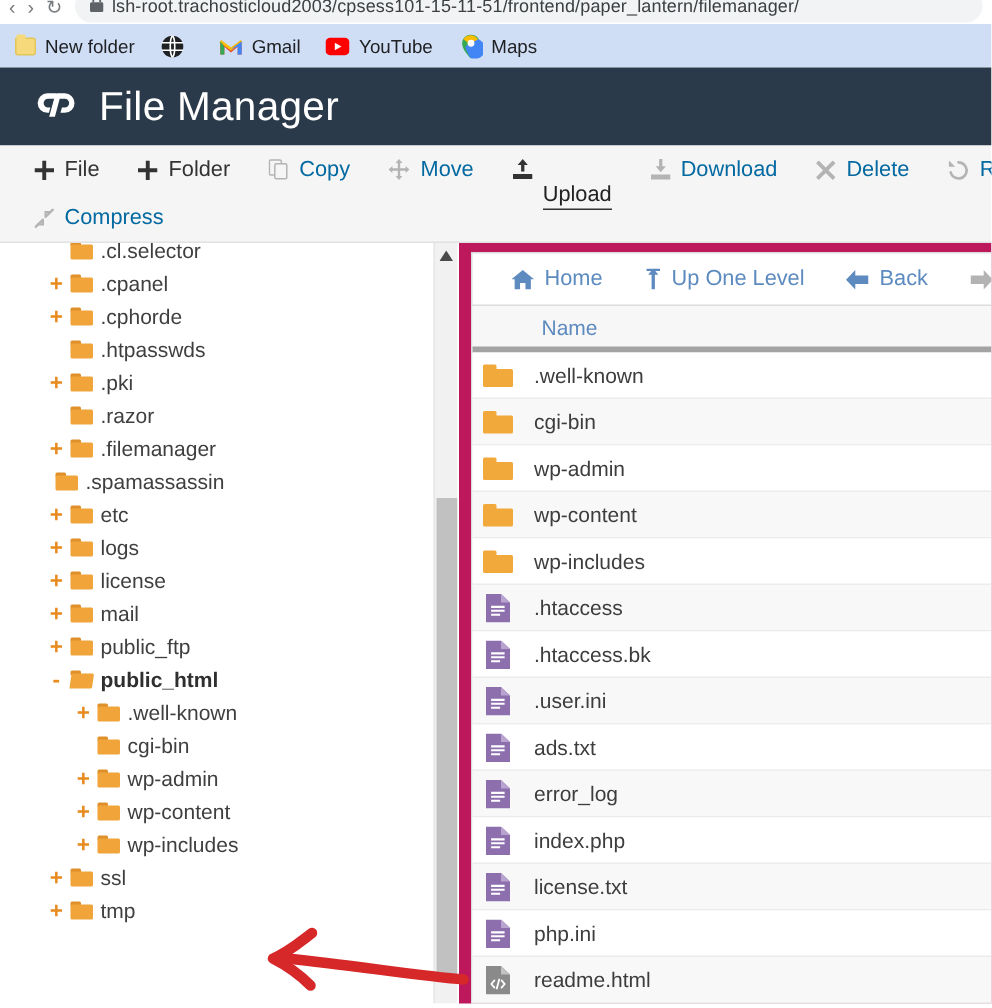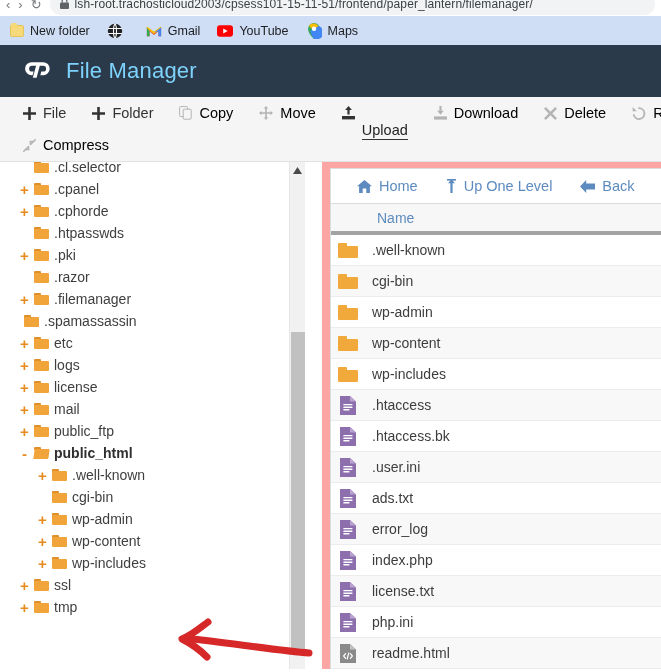"File Manager" .cp-title { color: #7dd3fc -> #ffffff; font-size: 22px -> 27px }
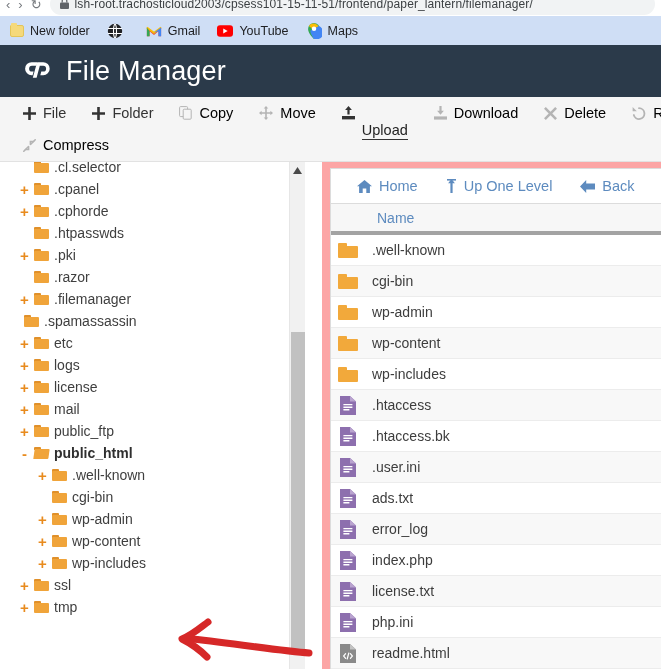"Copy" .tb-item { color: #000000 -> #0369a1 }
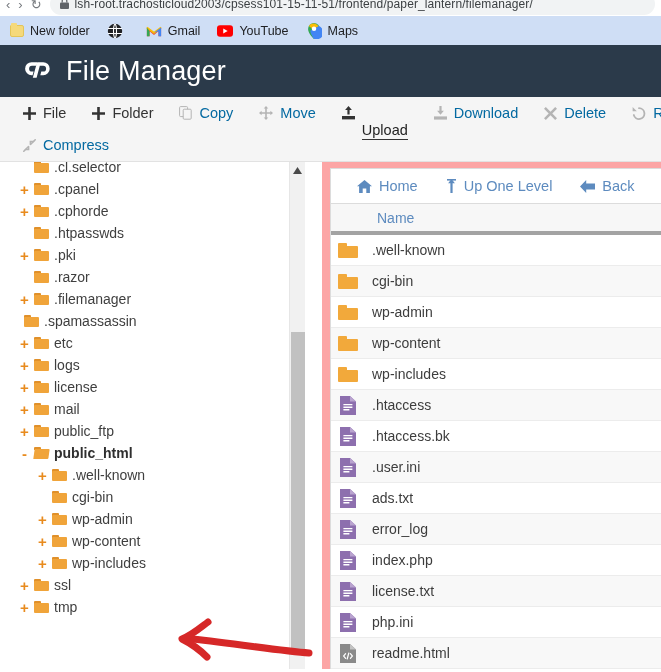".cl.selector" .tree-scroll { left: 4px -> 17px }
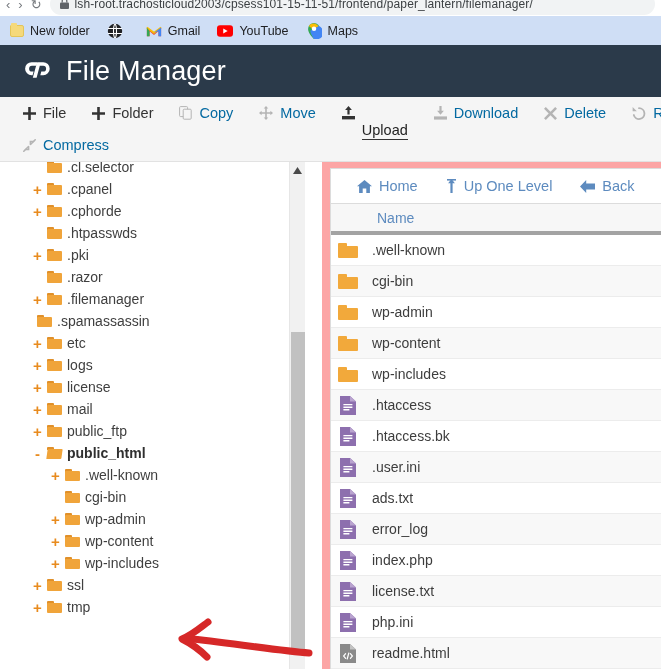"Home" .file-pane { background: #fca5a5 -> #be185d; margin-left: 16px -> none }
